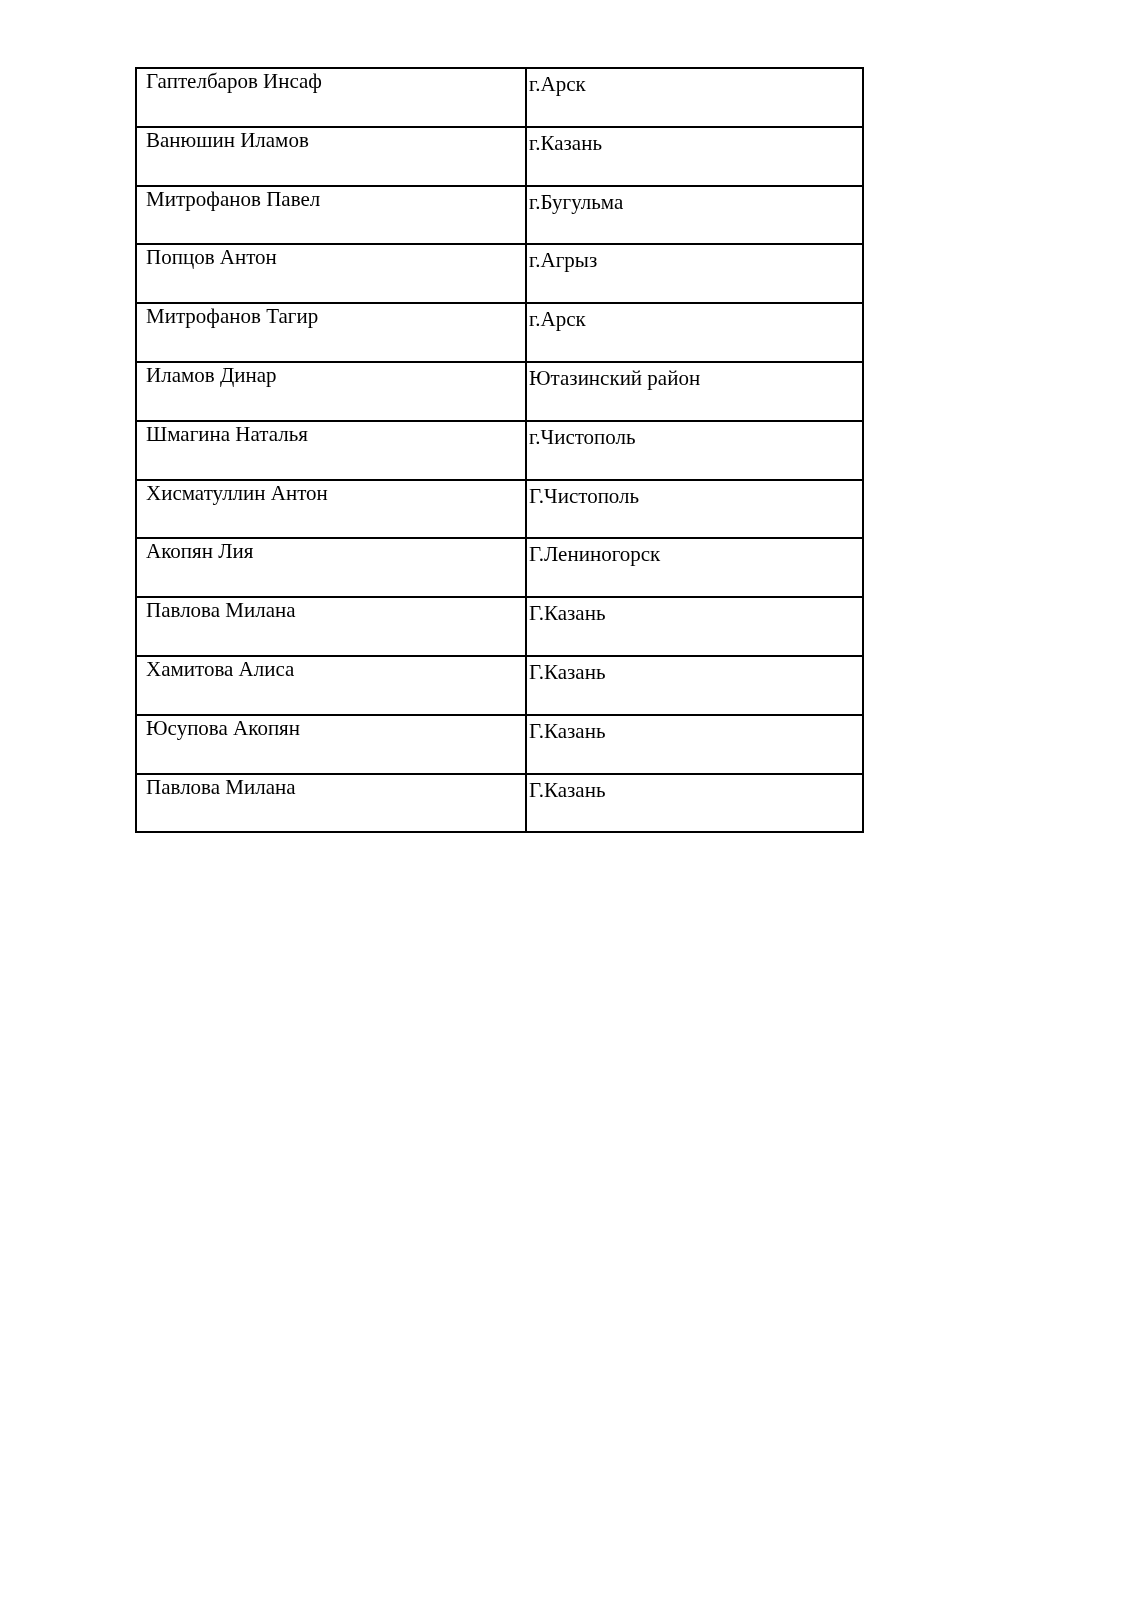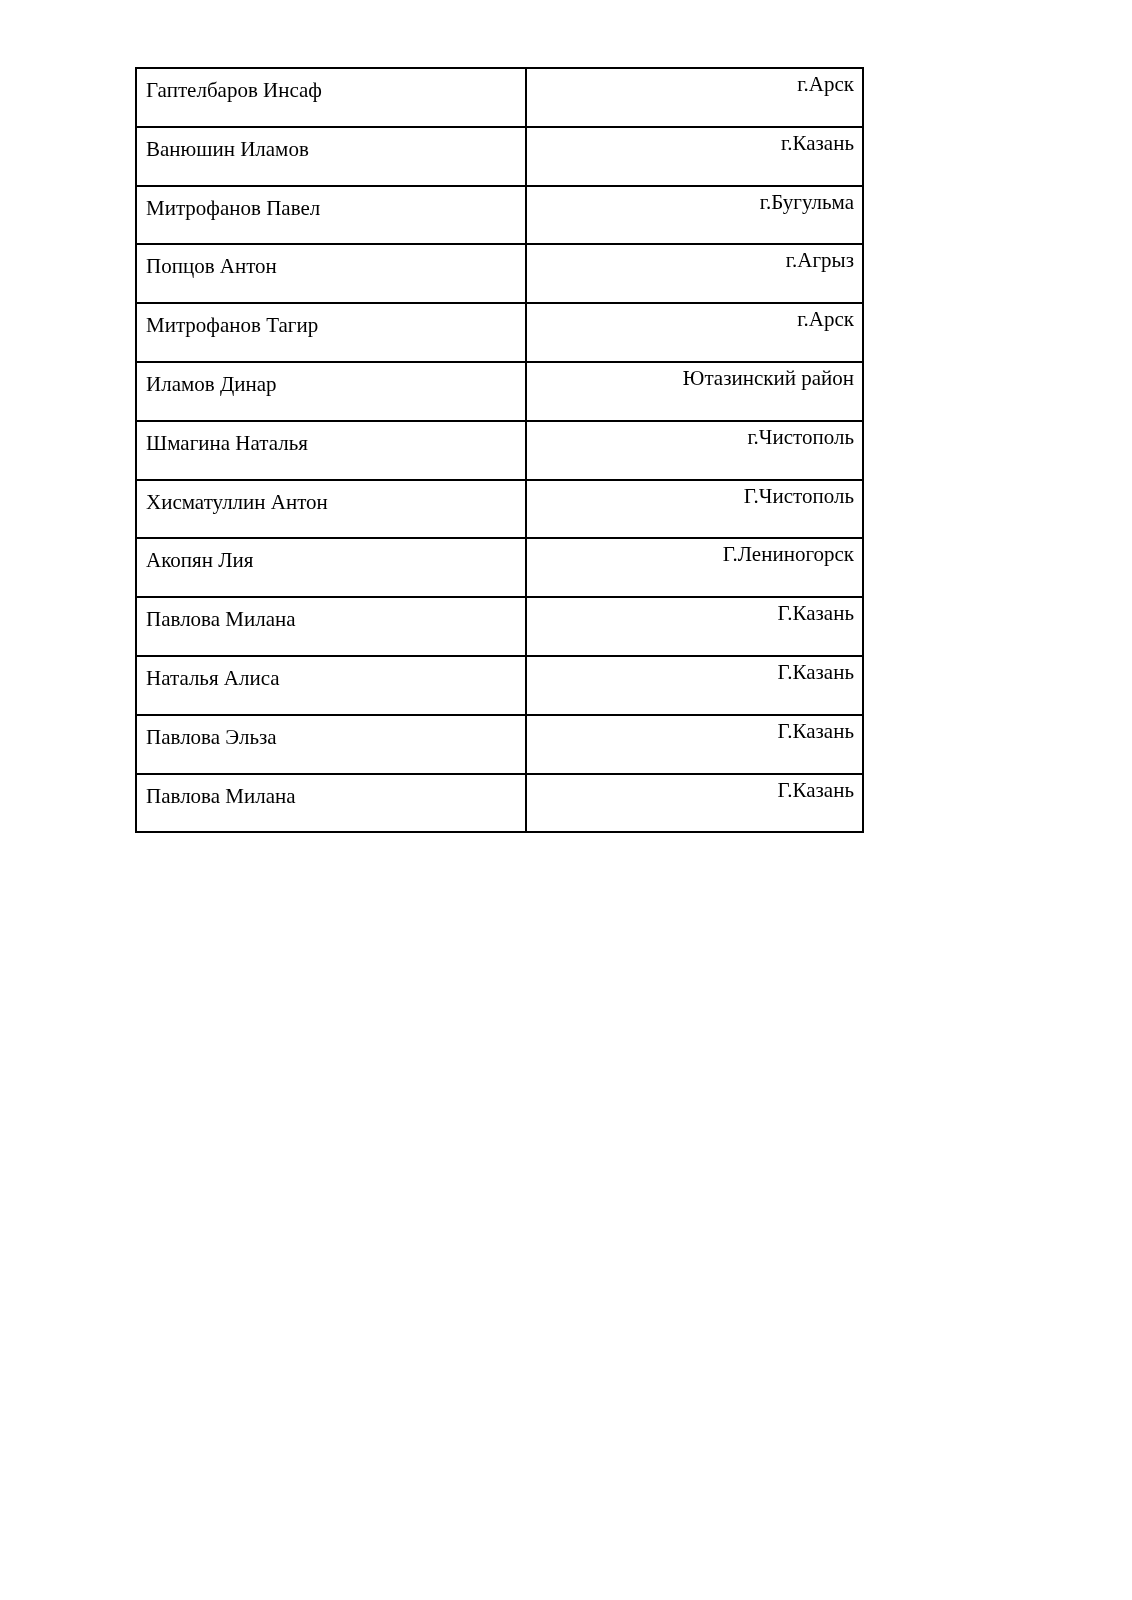"Гаптелбаров Инсаф" table.roster td { padding: 9px 6px 3px 9px -> 0 6px 3px 9px }
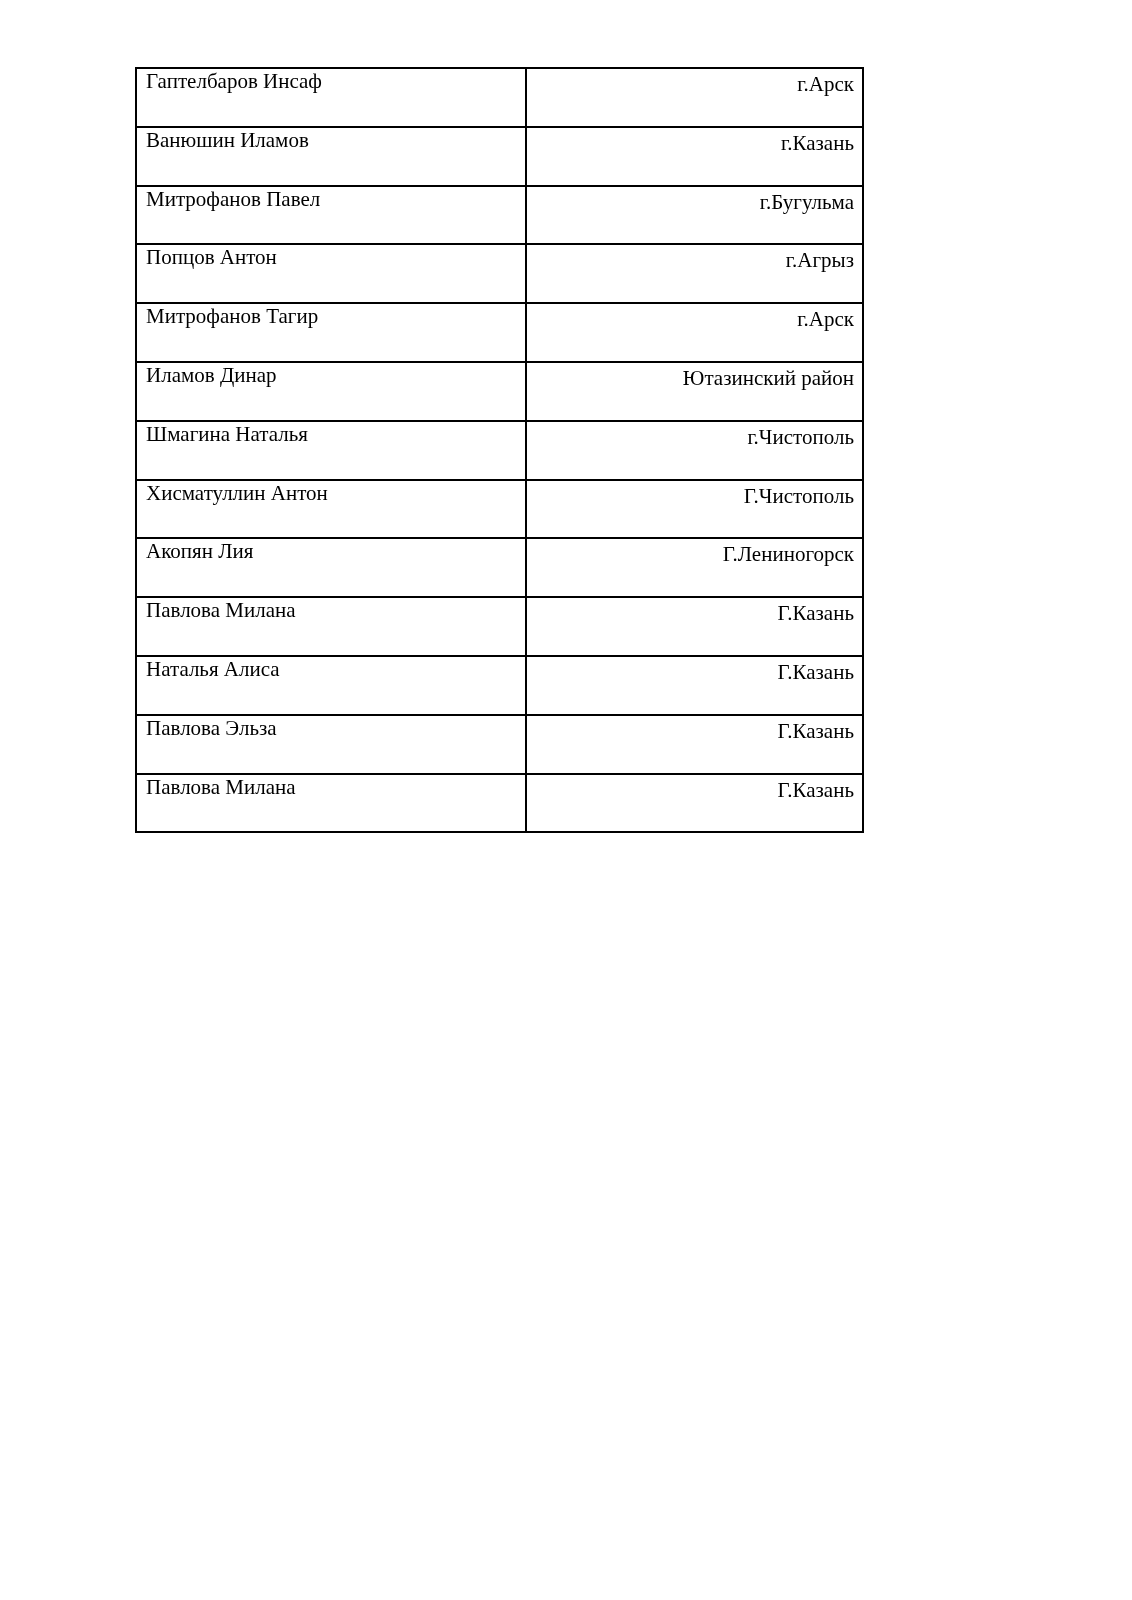"г.Арск" table.roster td.city-cell { padding: 3px 8px -> 3px 2px; text-align: right -> left }
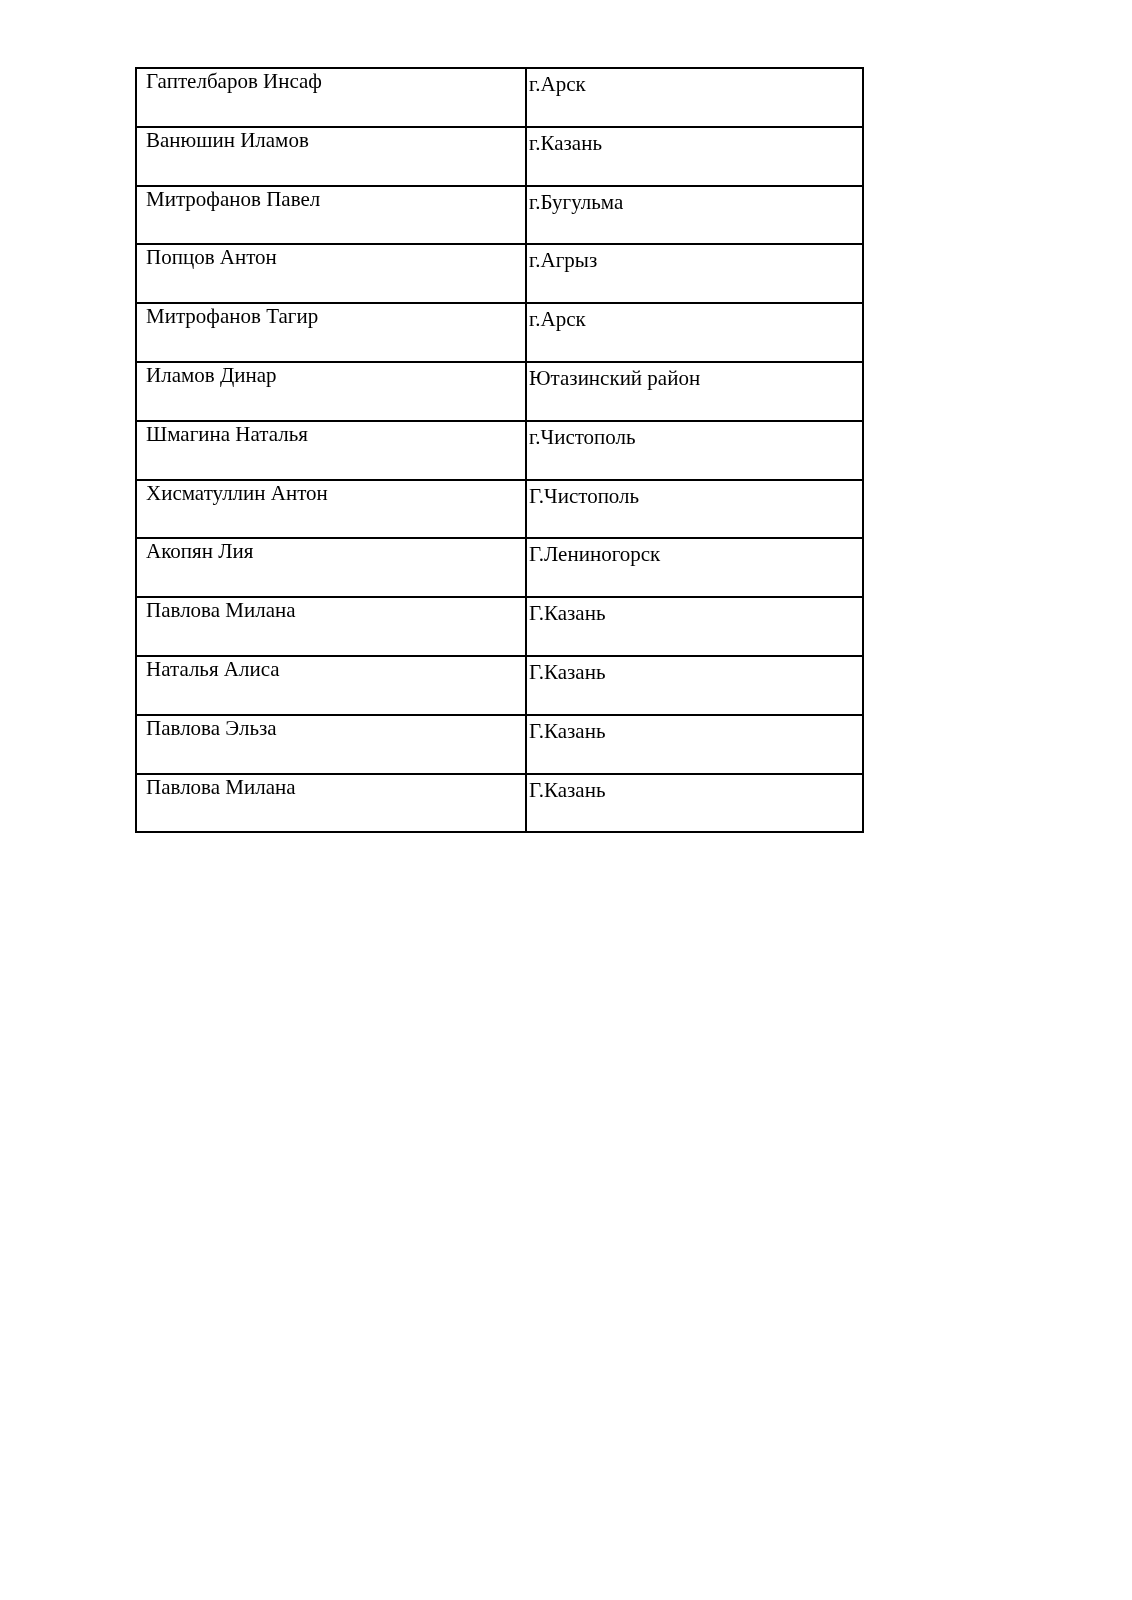"Наталья Алиса" td.name-cell { text: Наталья -> Хамитова }
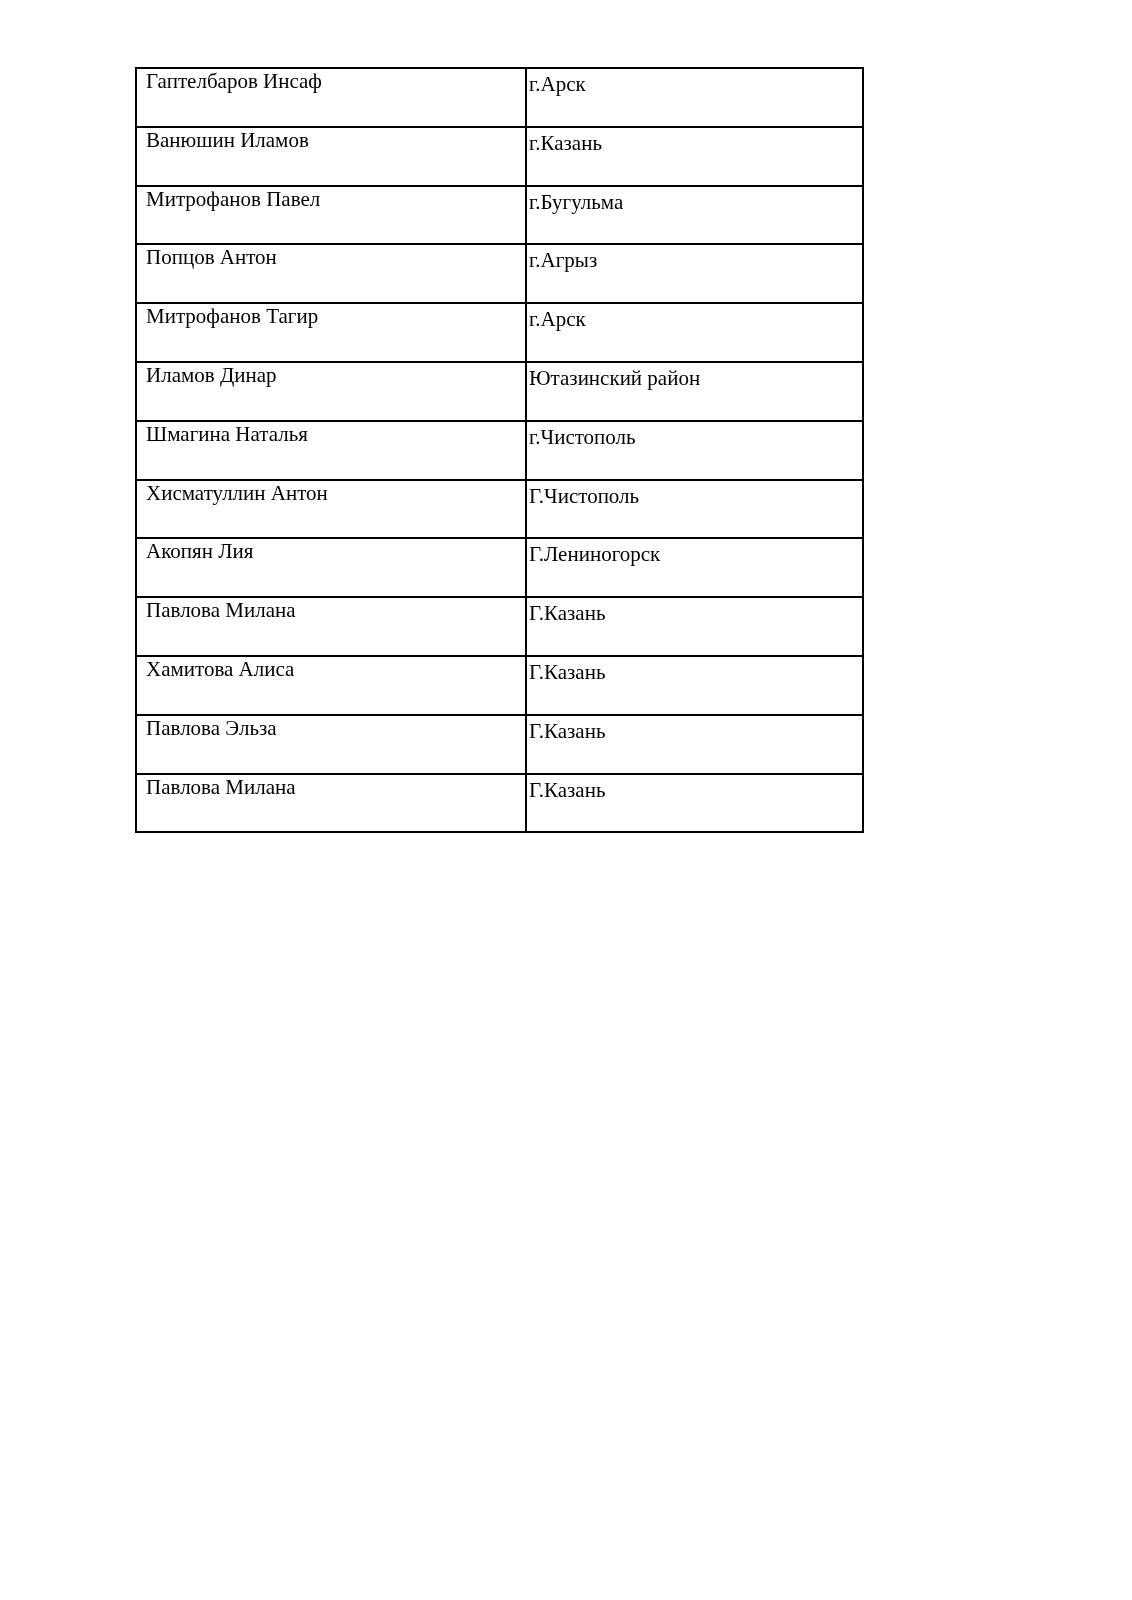"Павлова Эльза" td.name-cell { text: Павлова Эльза -> Юсупова Акопян }
